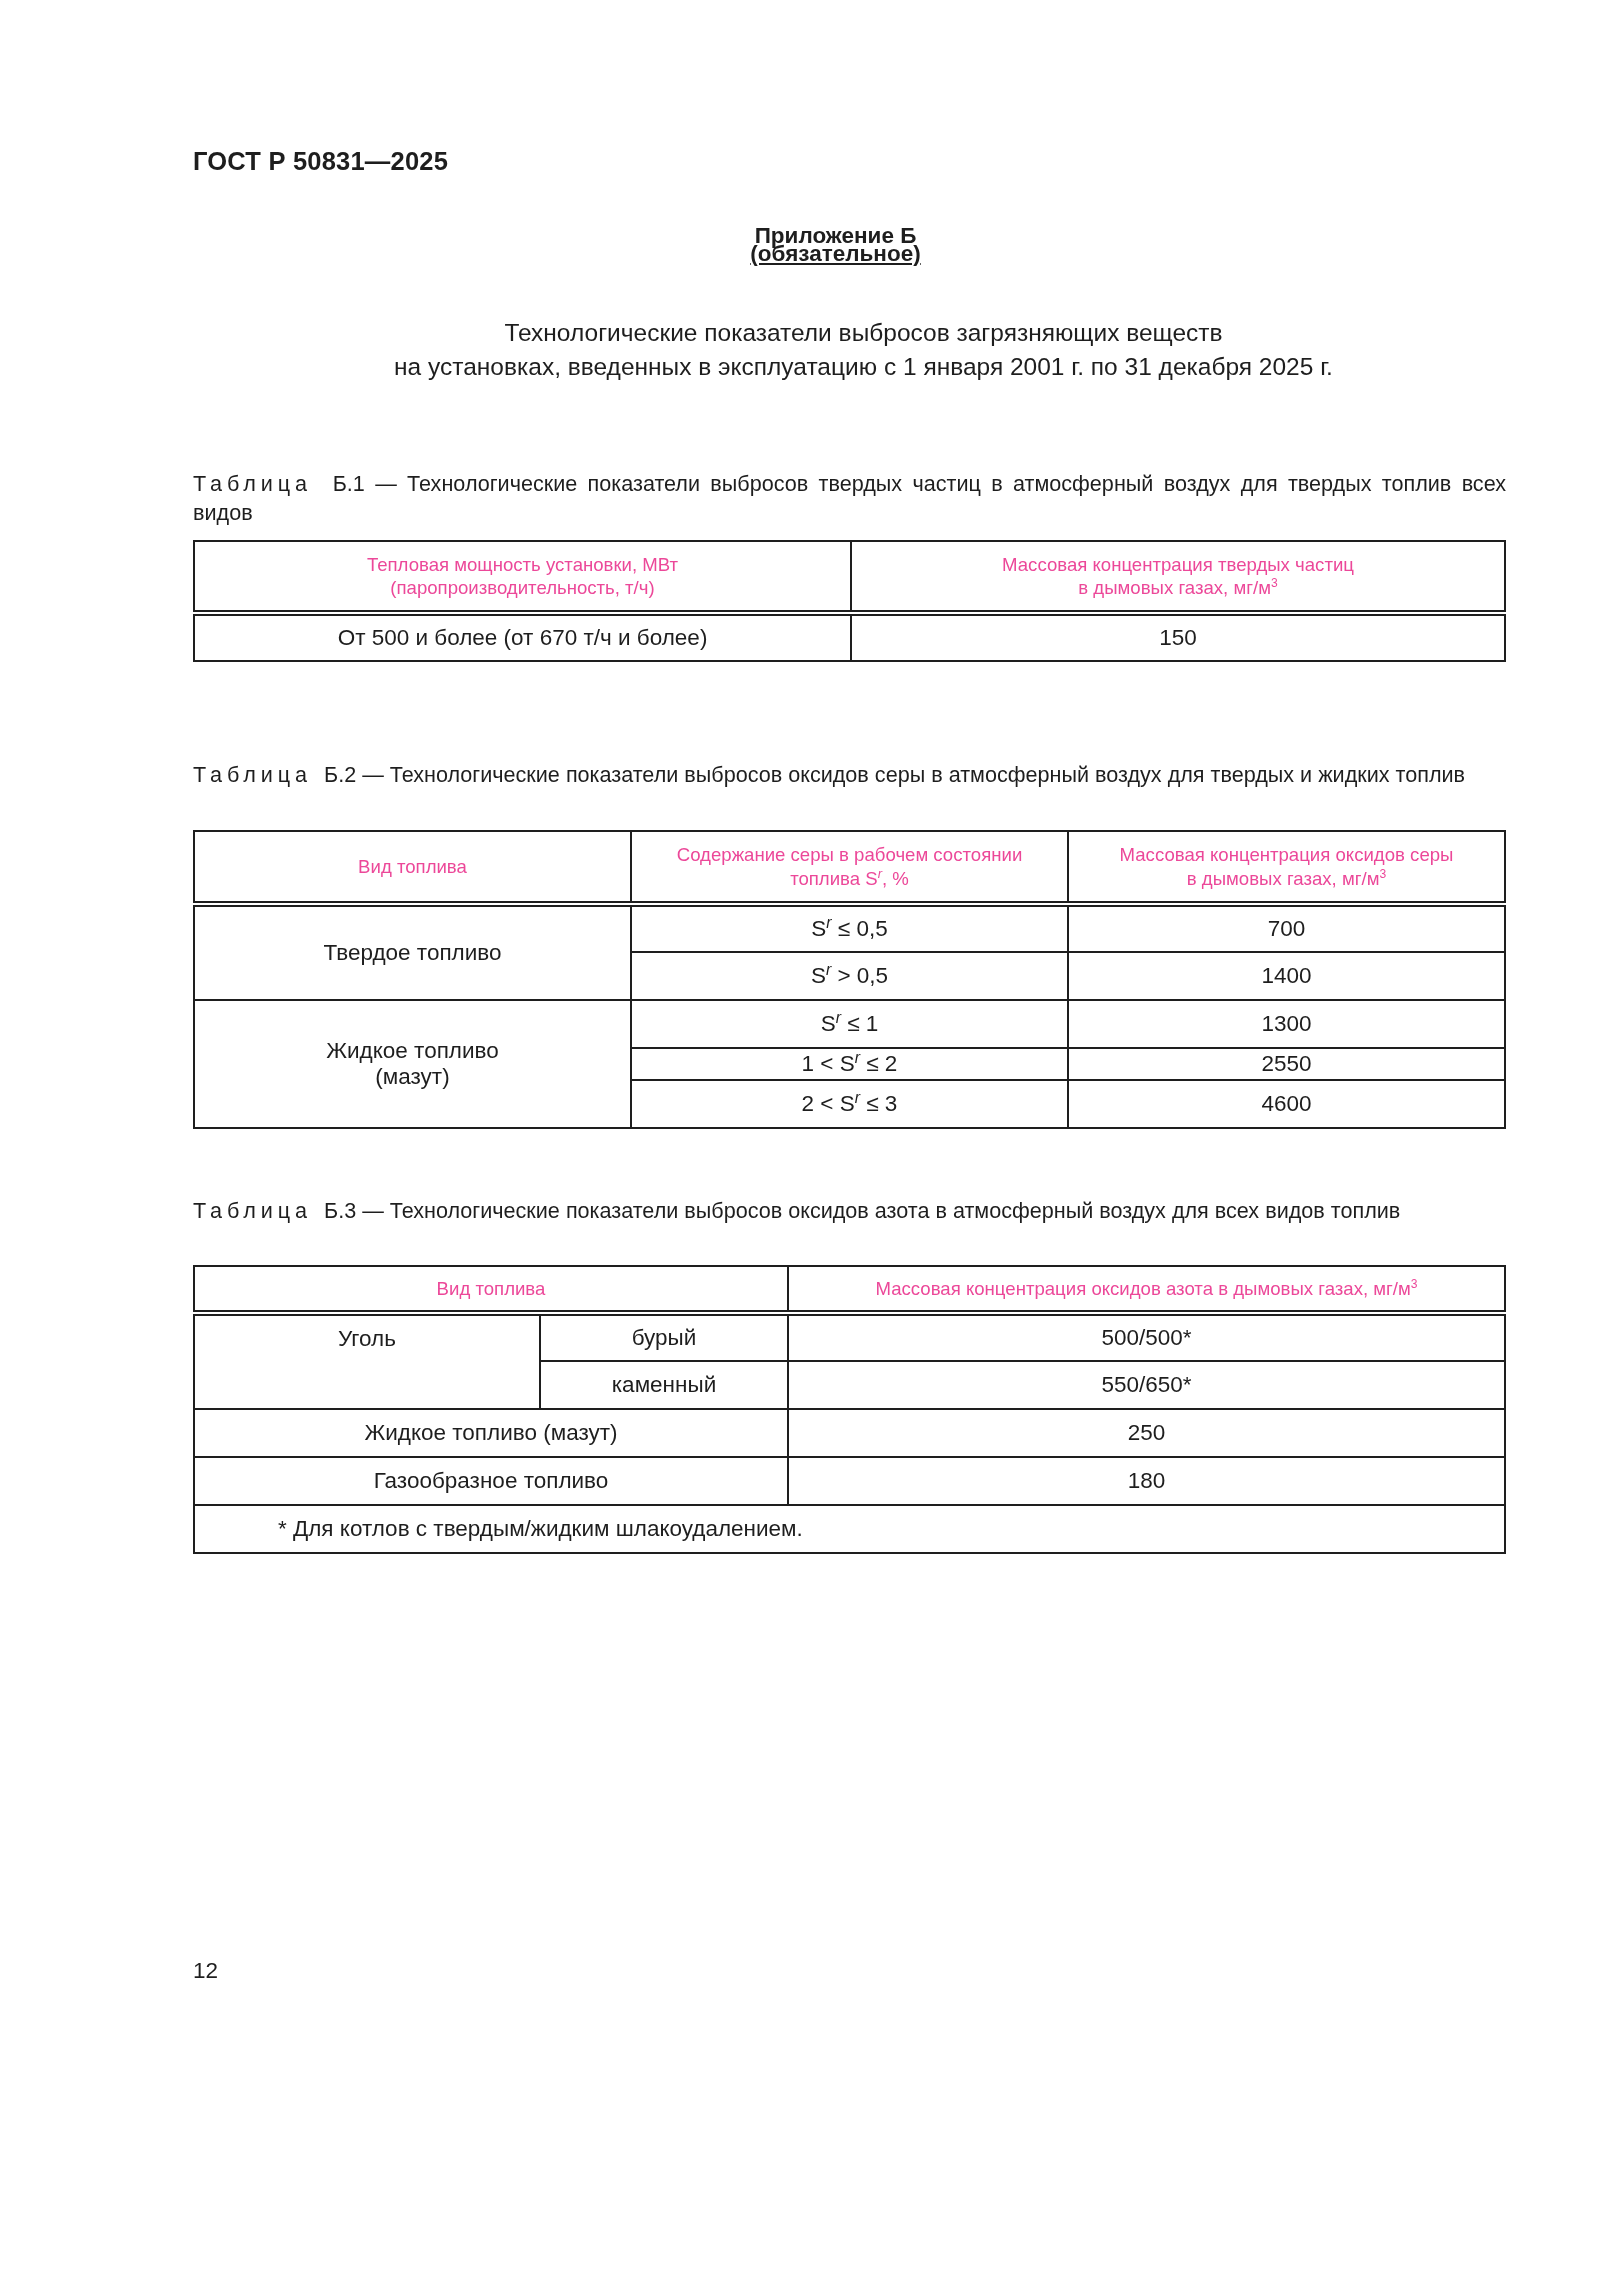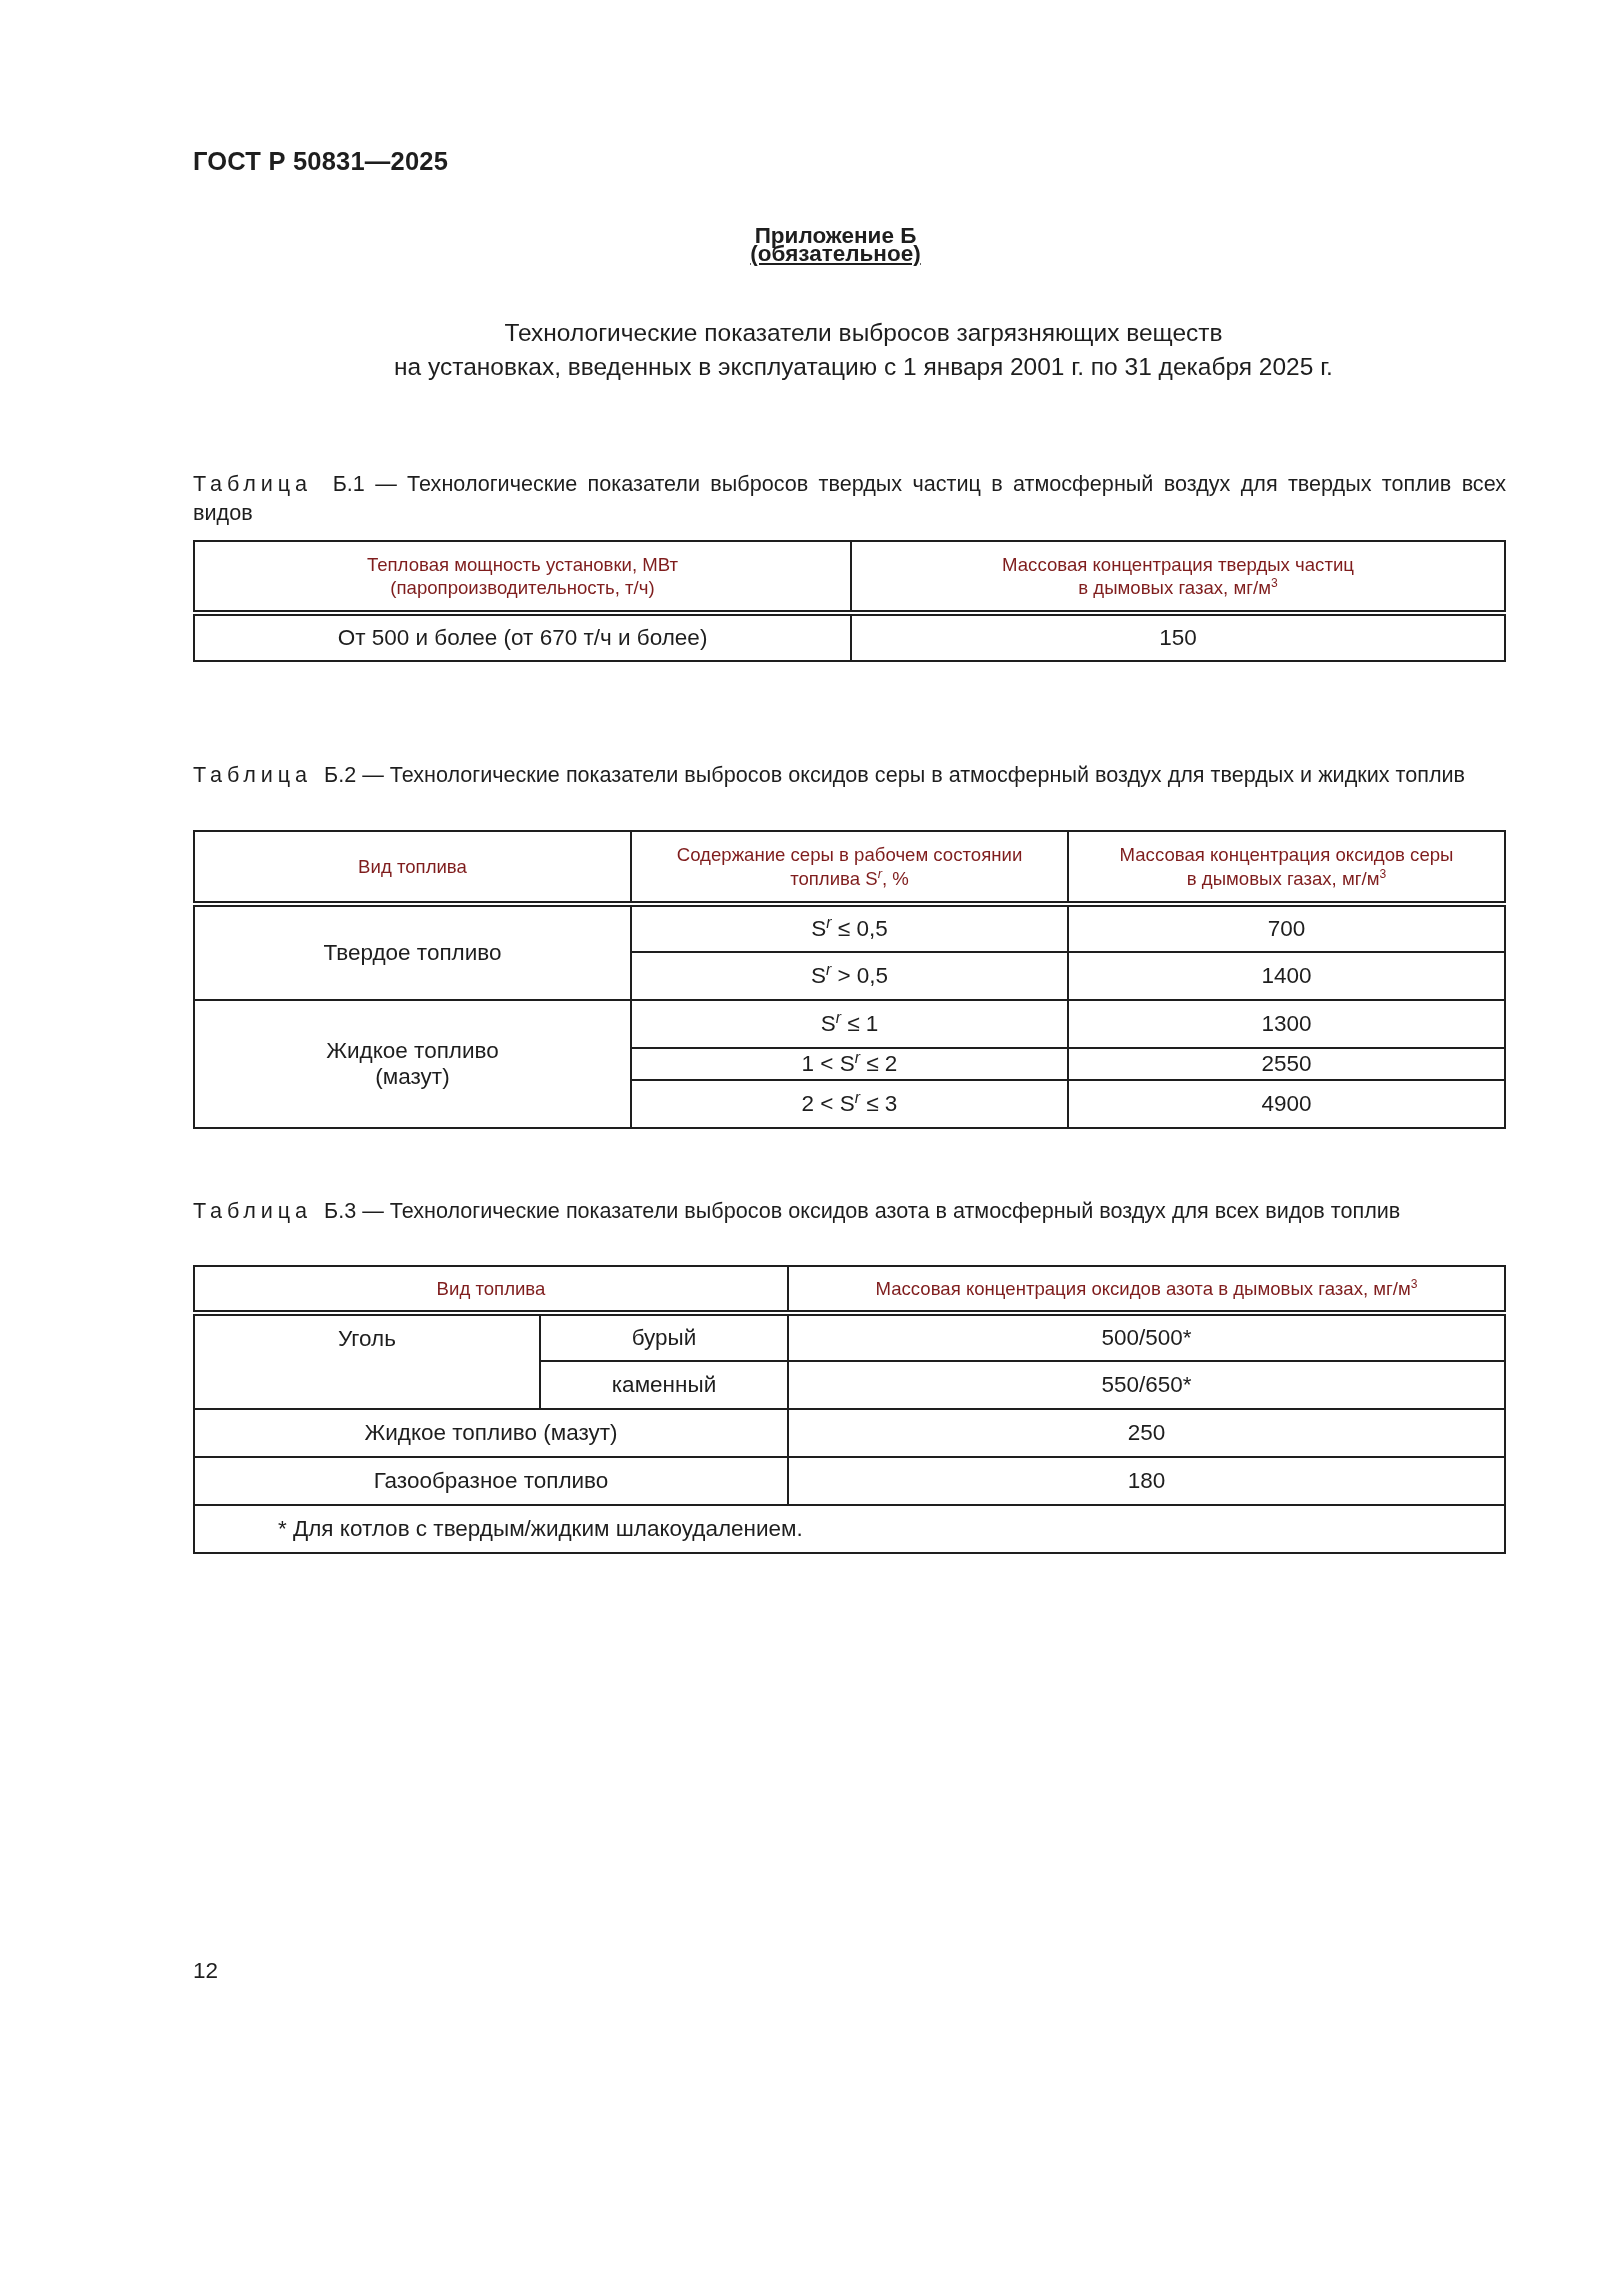"Тепловая мощность установки, МВт" th { color: #7f1d1d -> #ec4899 }
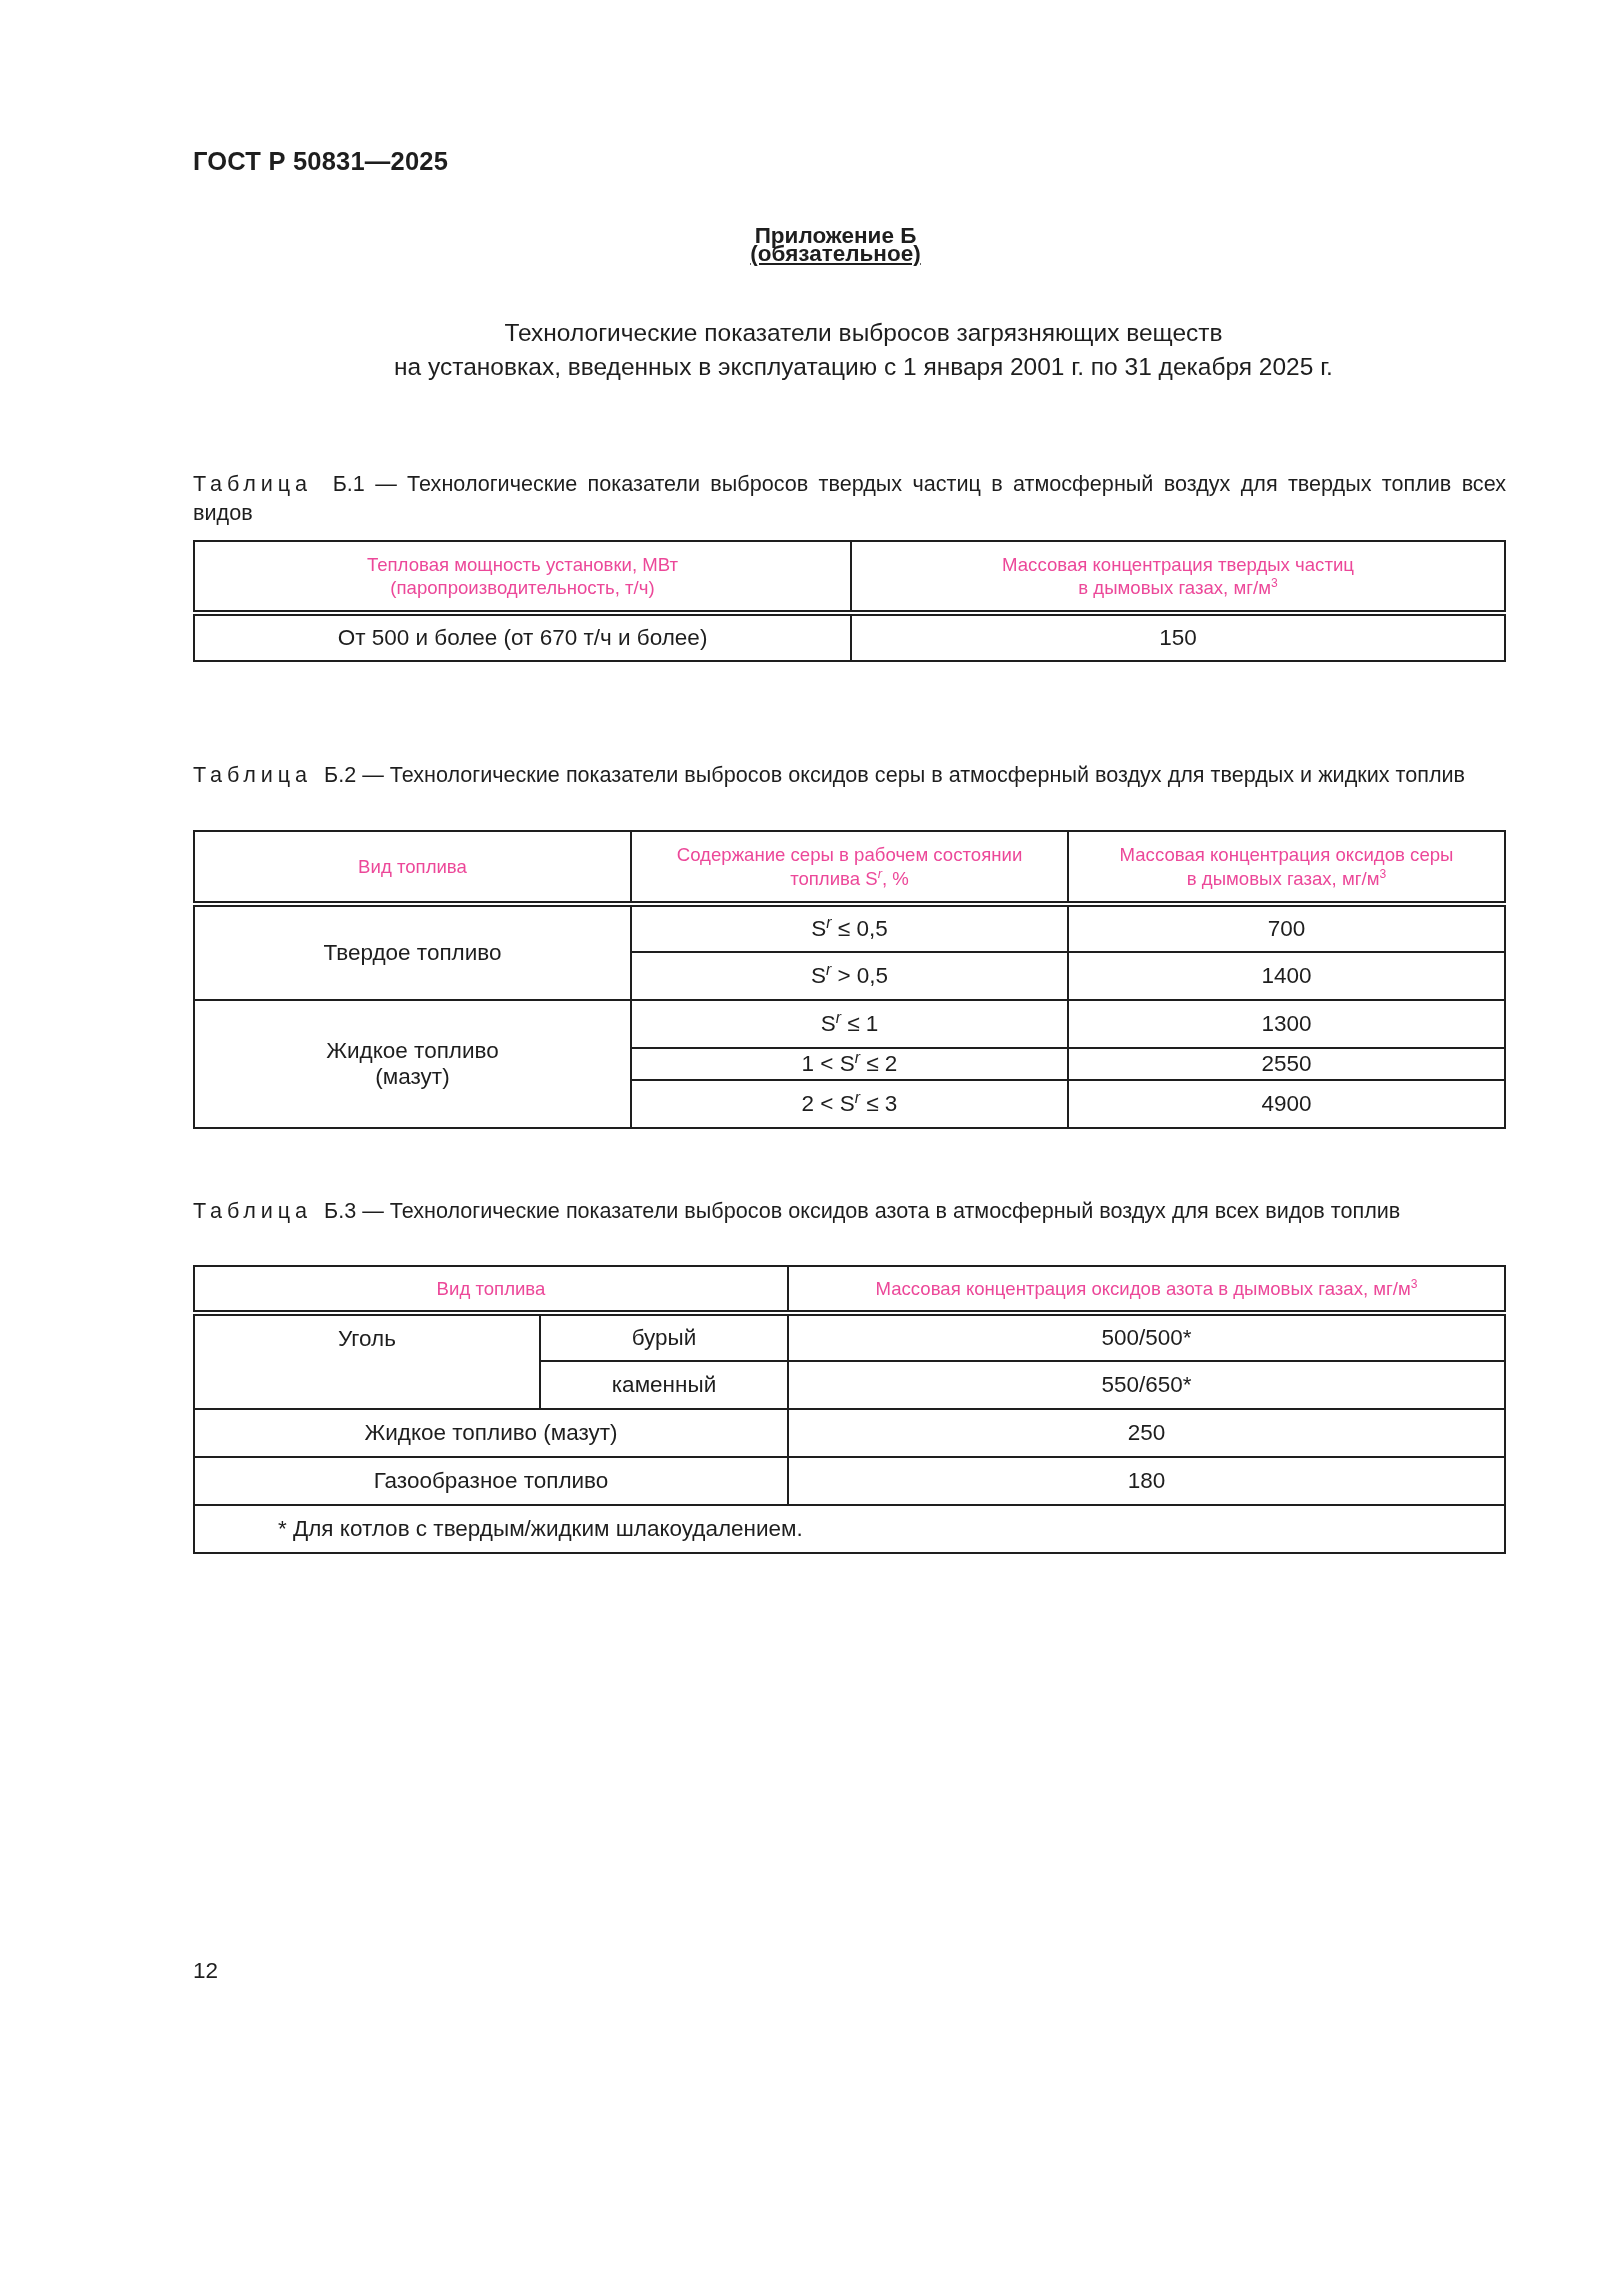"4900" td { text: 4900 -> 4600 }
